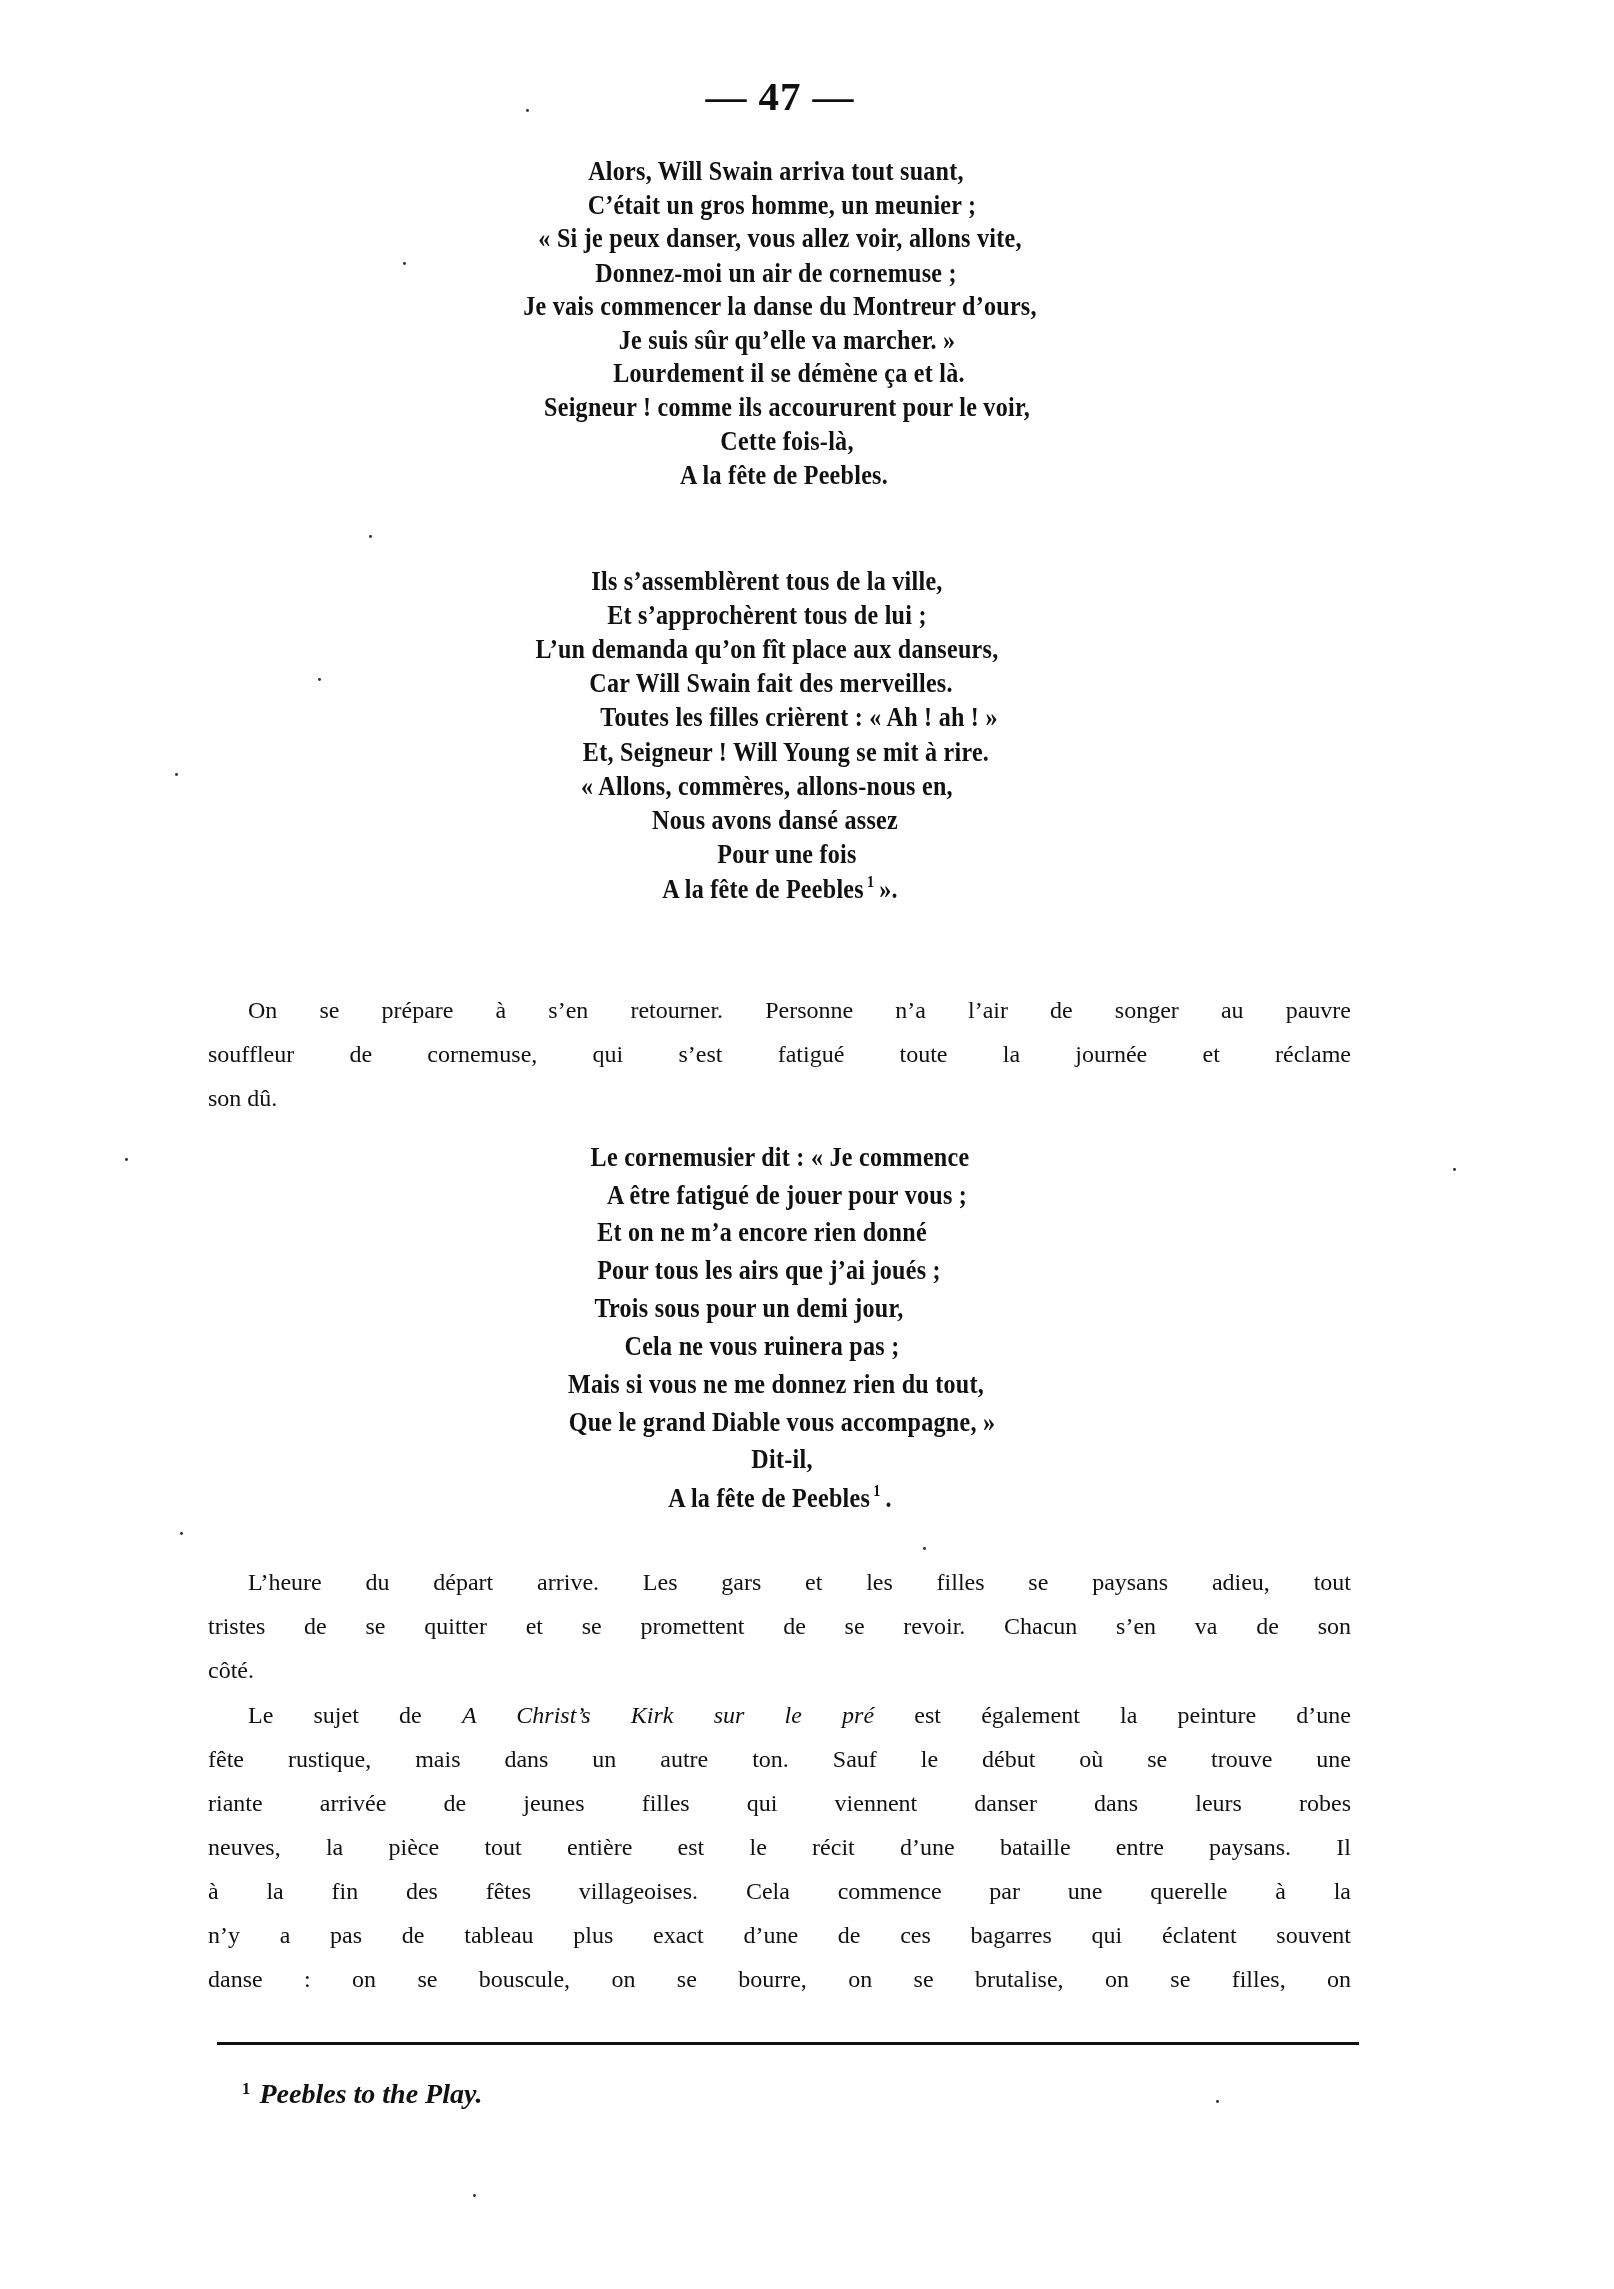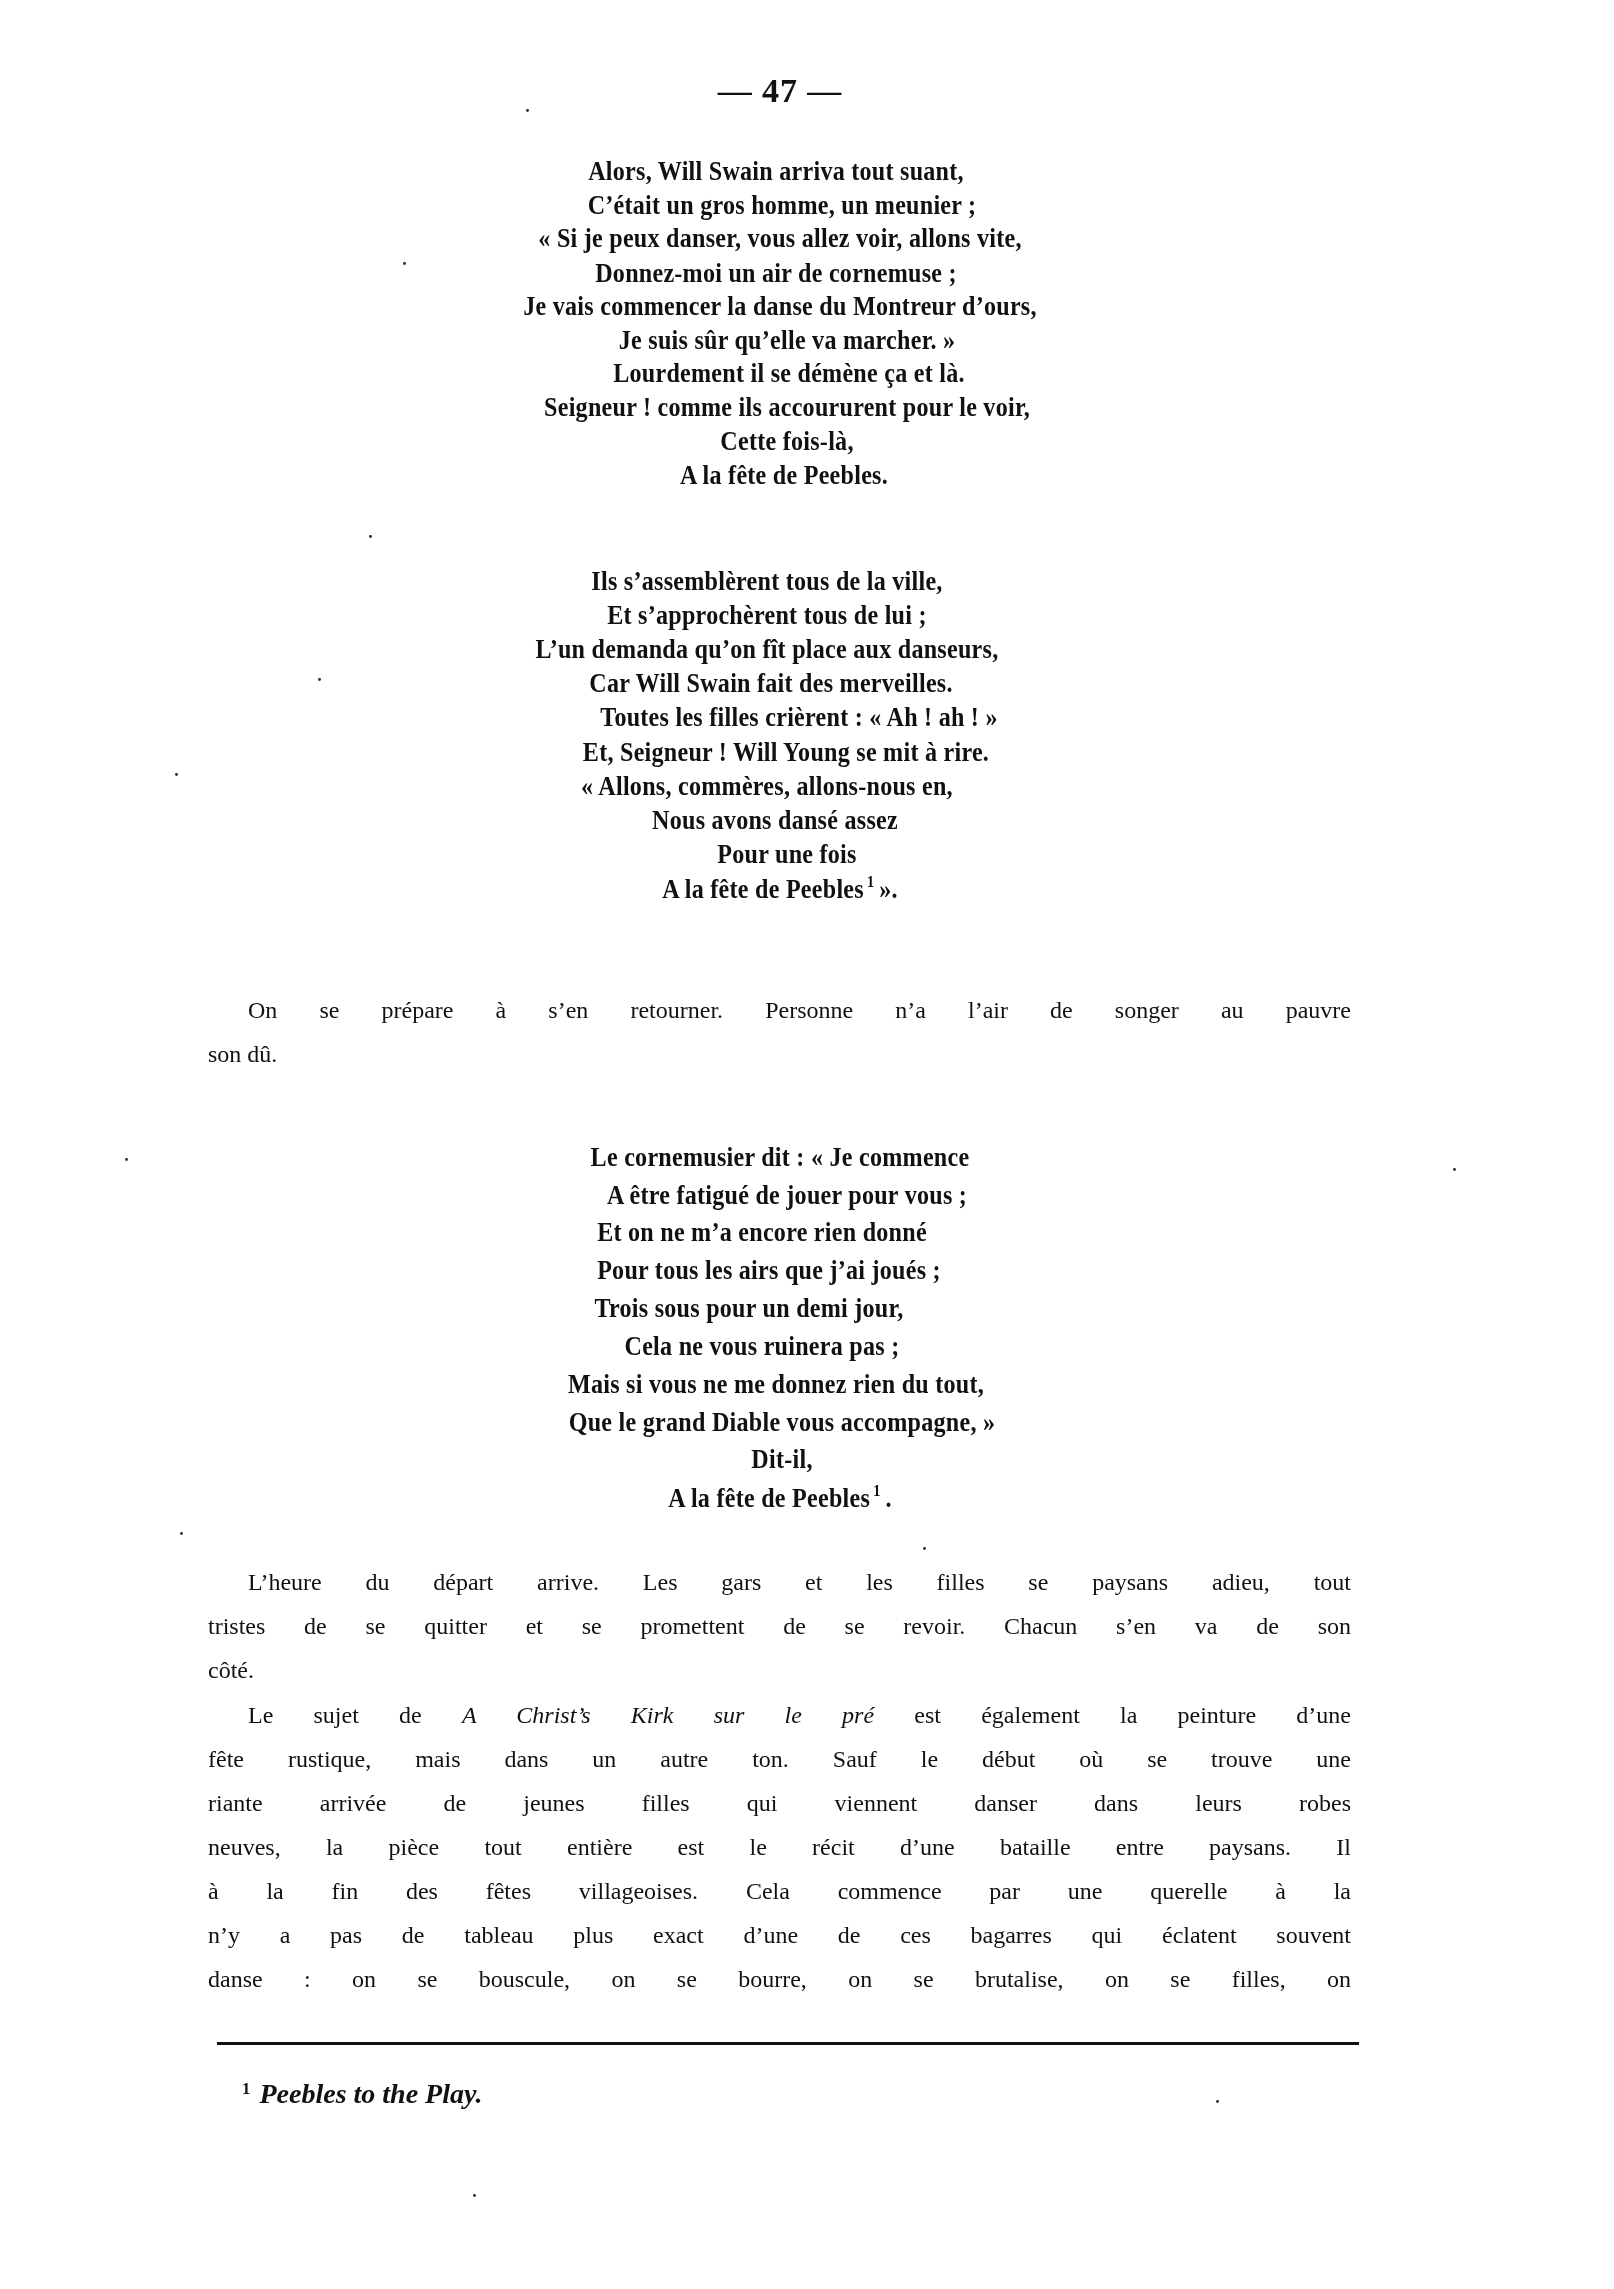"— 47 —" .pagenum { font-size: 34px -> 41px }
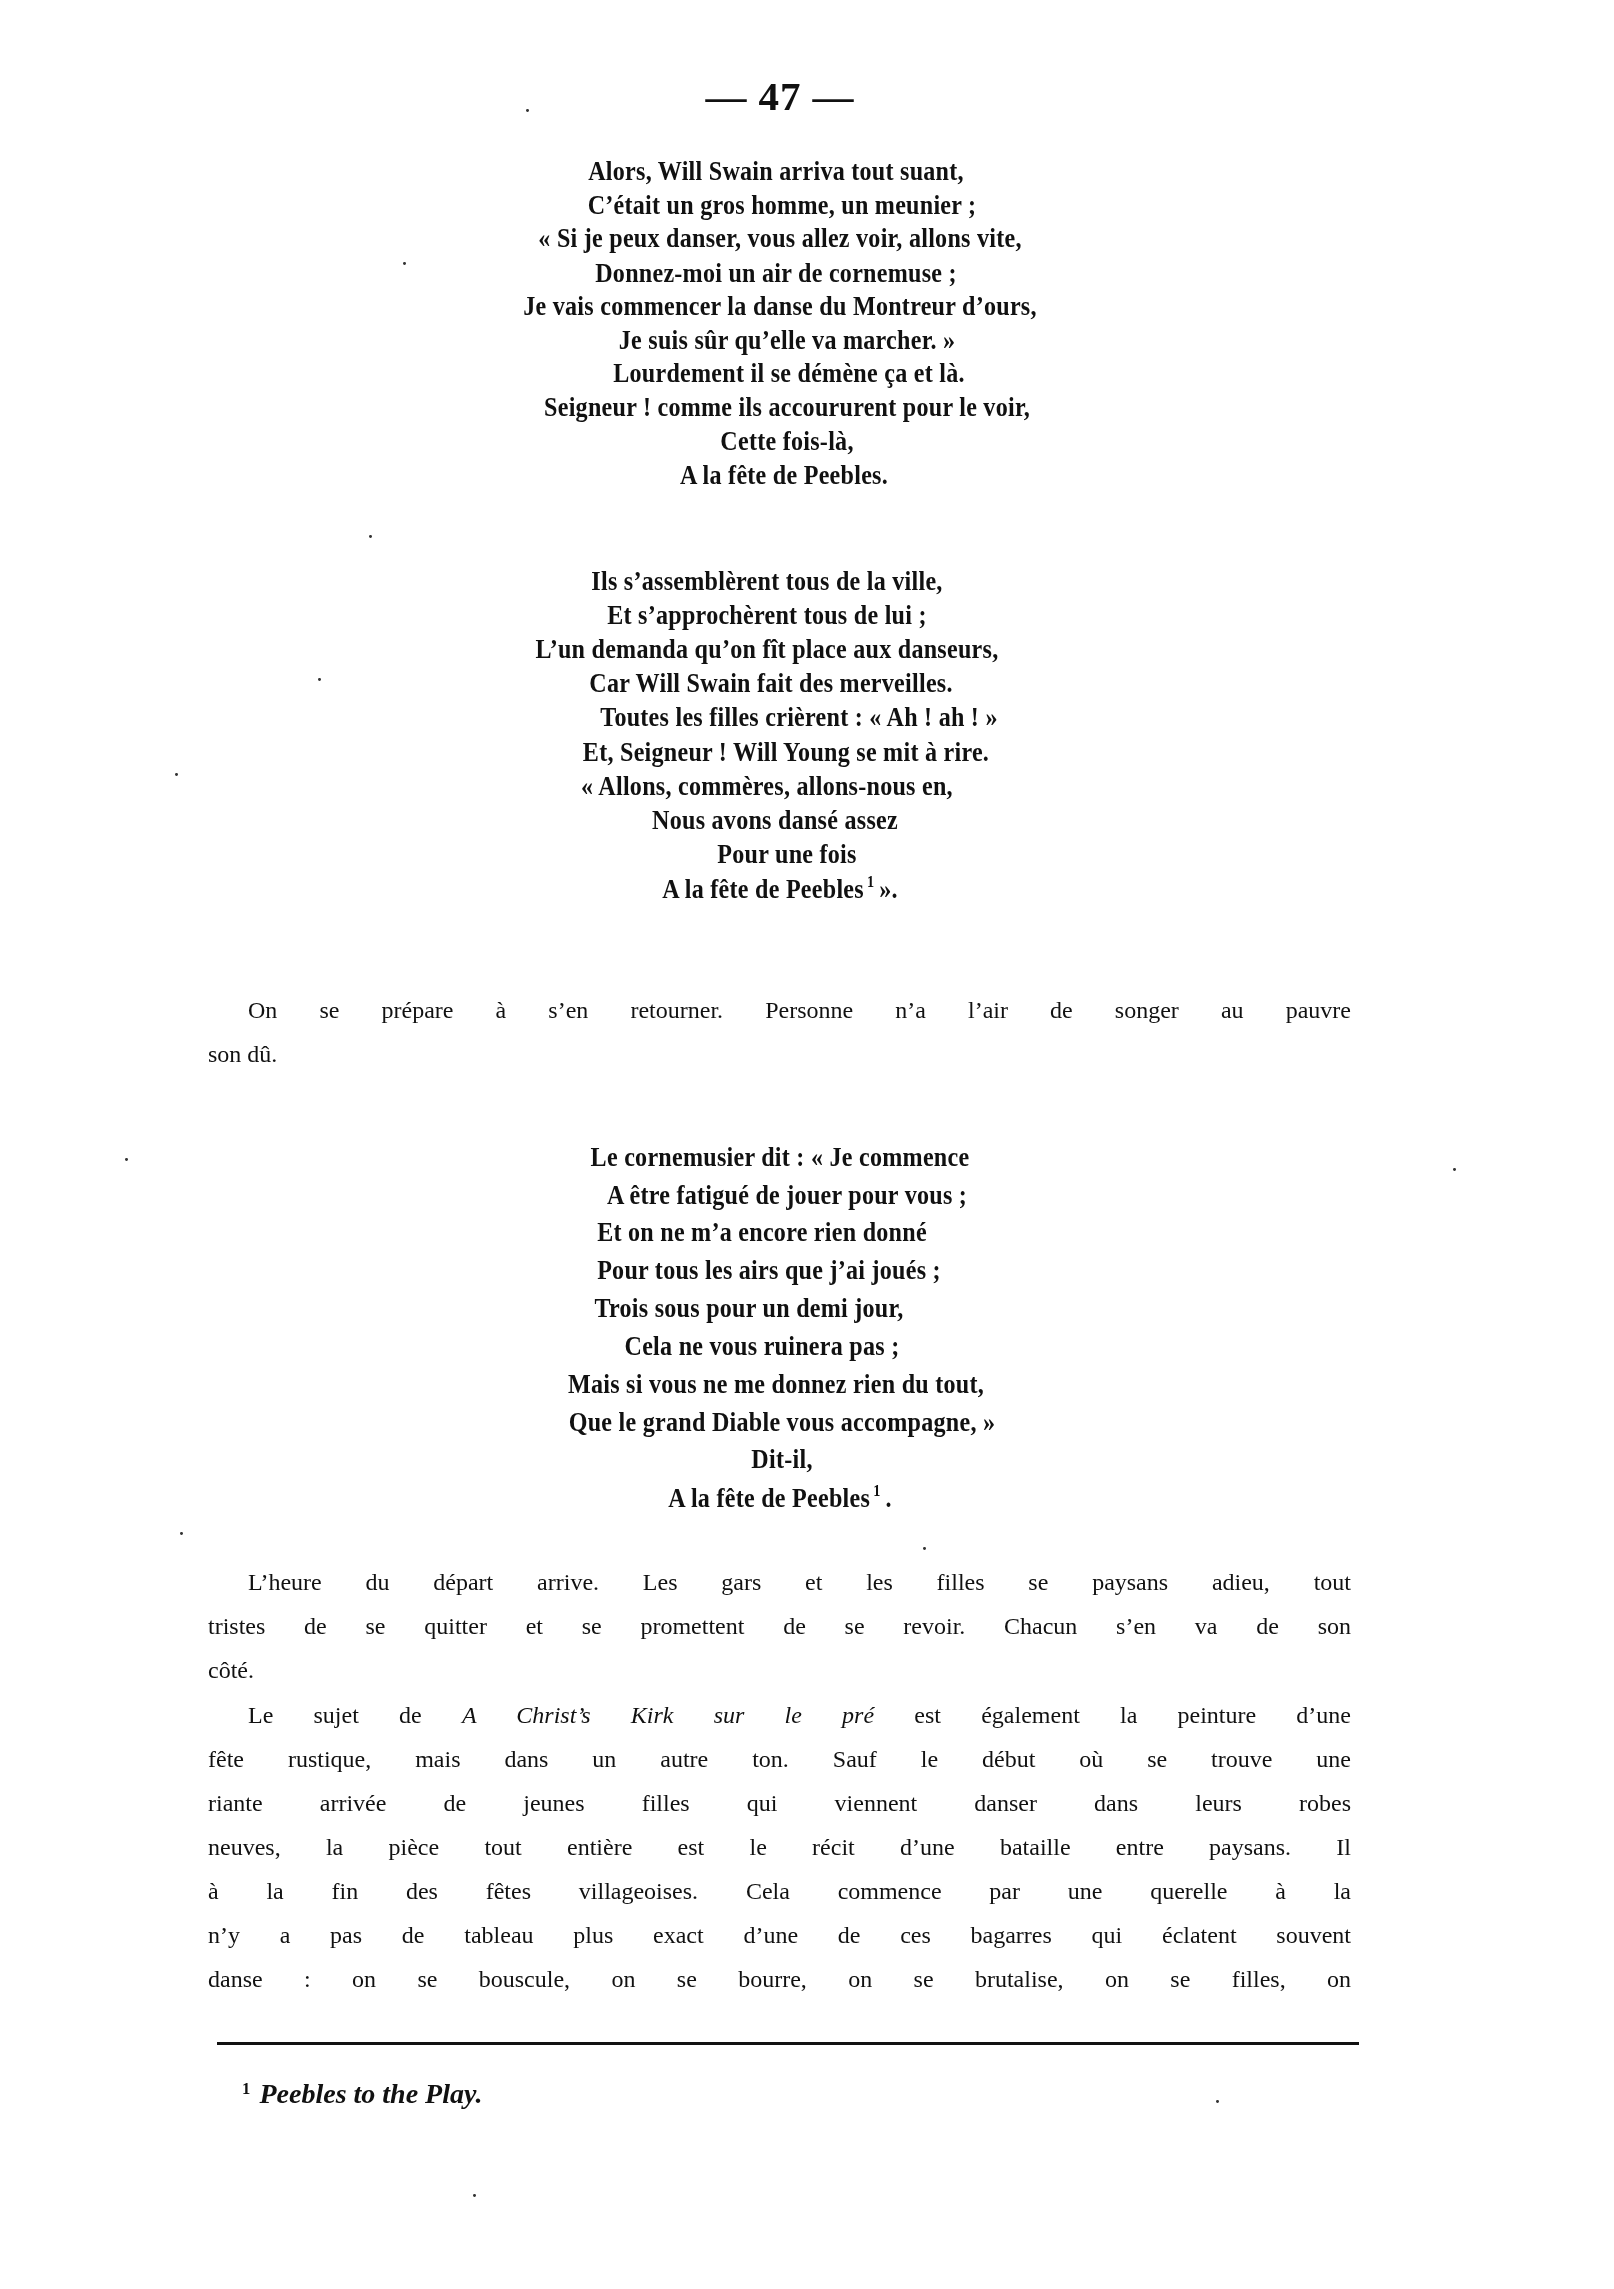"souffleur de cornemuse, qui s’est" span.pl { html: none -> <span>souffleur de cornemuse, qui s’est fatigué toute la journée et réclame</span> }
